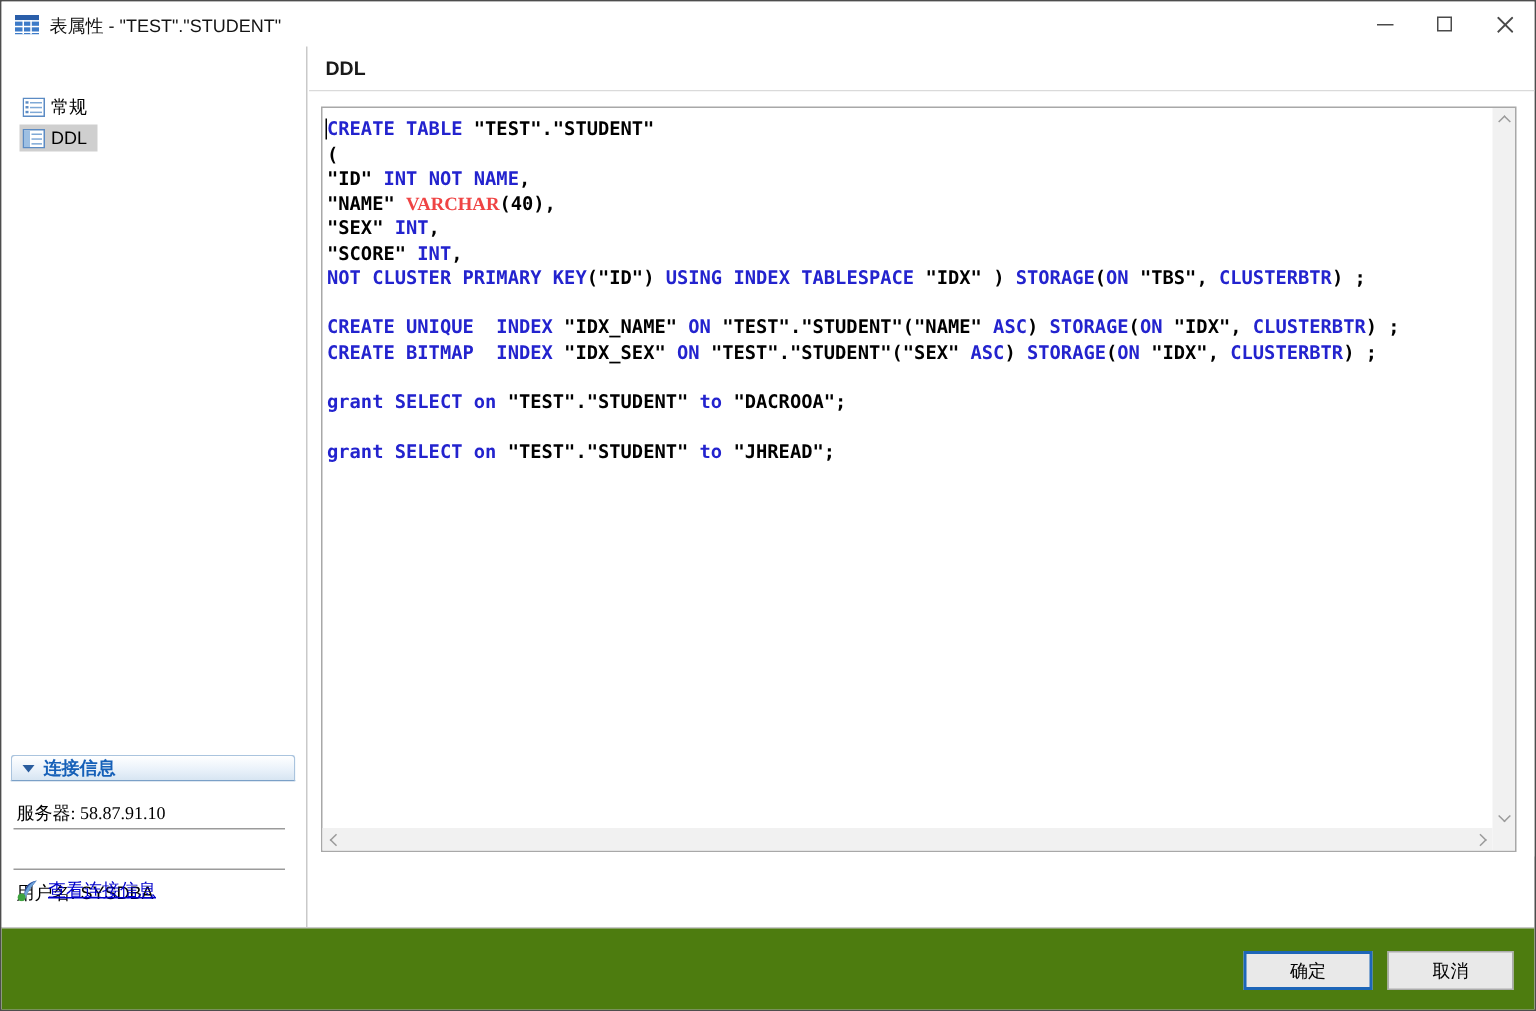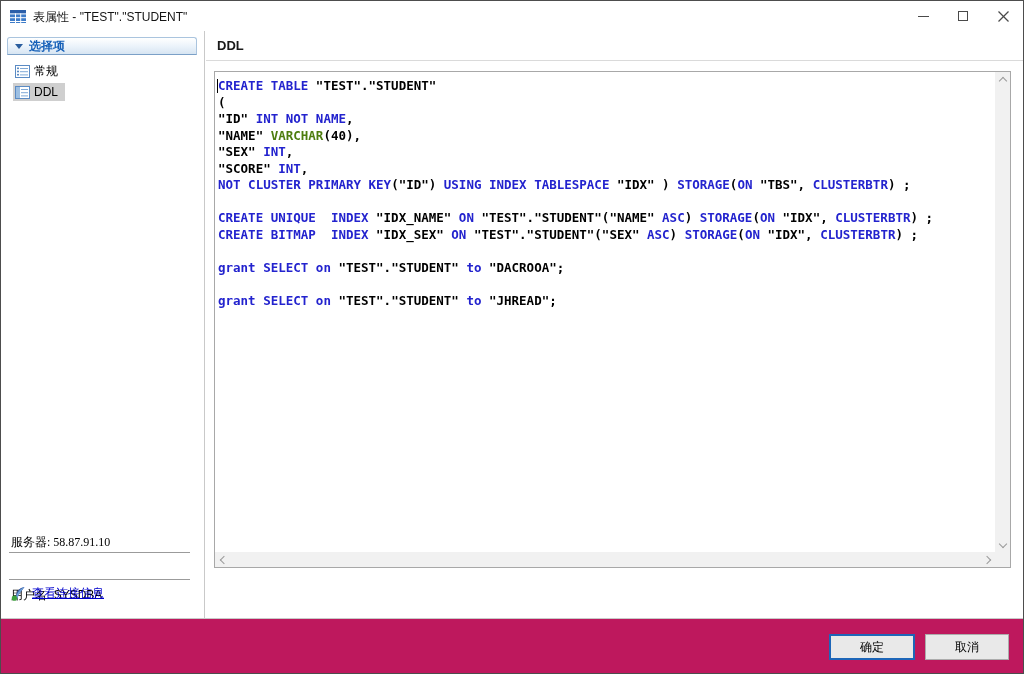"选择项" div.section-header { html: <div> <span></span> <span>选择项</span> </div> -> none }
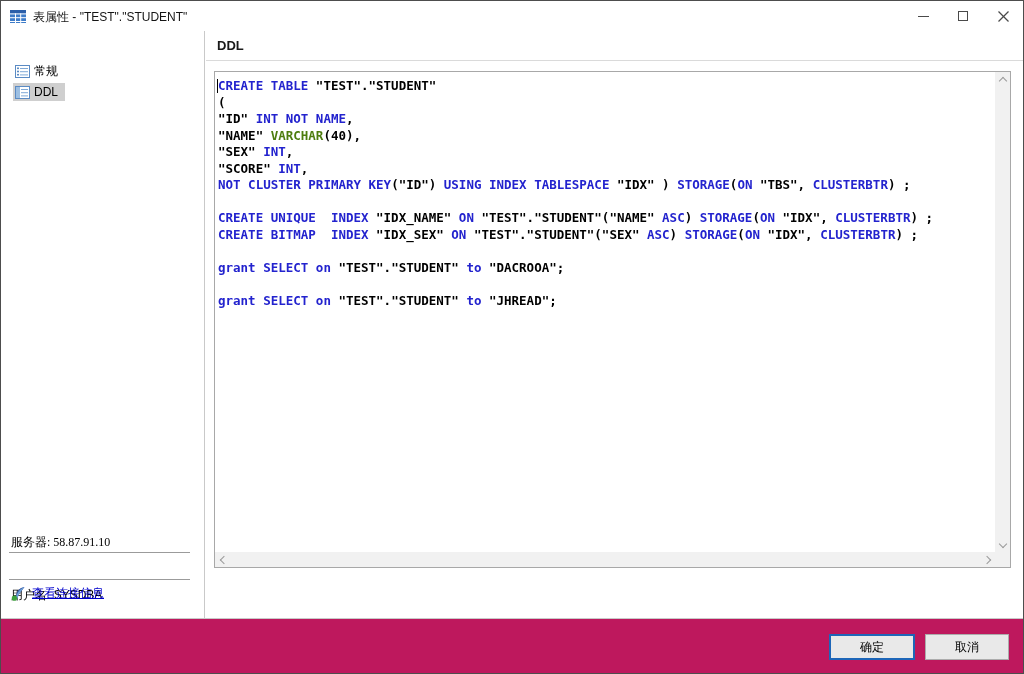"VARCHAR" span { color: #4d7c0f -> #ef4444; font-family: none -> Liberation Serif, serif }
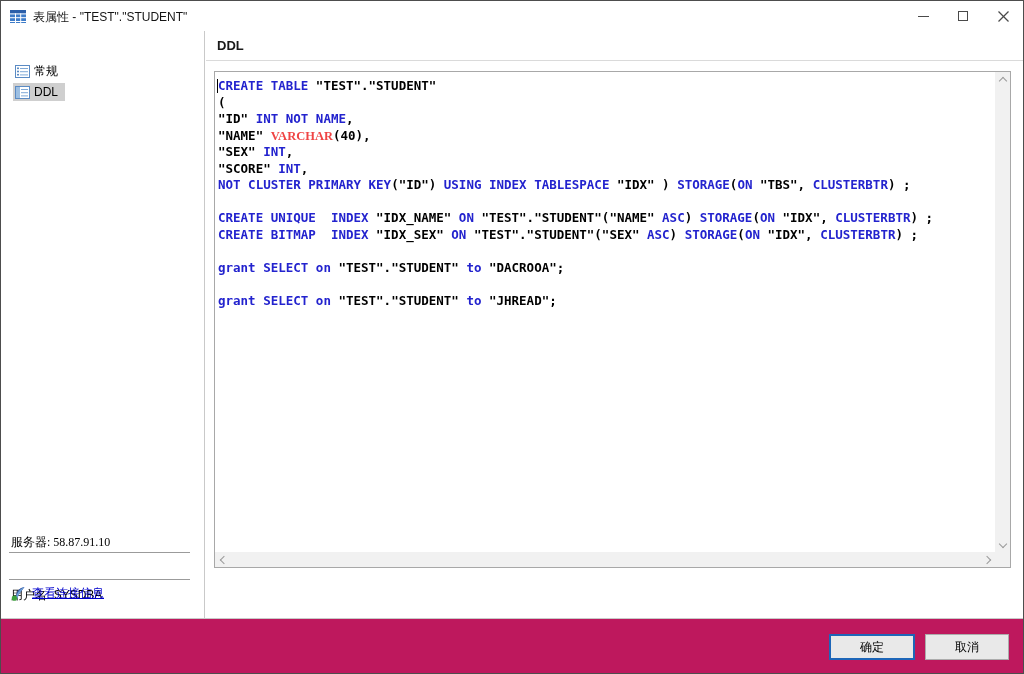"连接信息" div.section-header { html: none -> <div> <span></span> <span>连接信息</span> </div> }
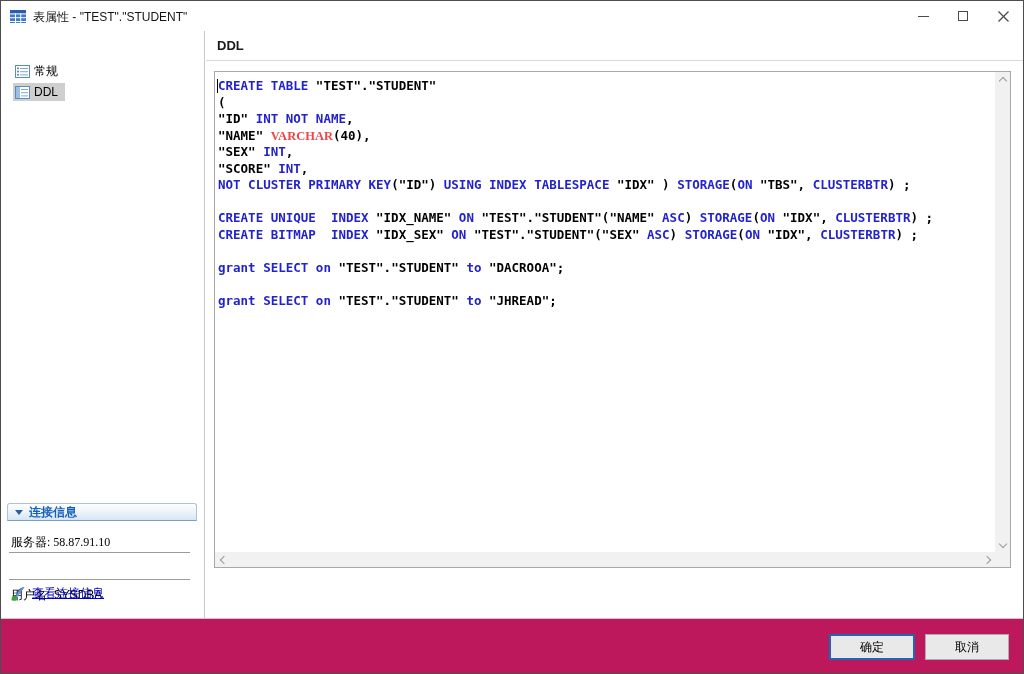"确定" .bottombar { background: #be185d -> #4d7c0f }
